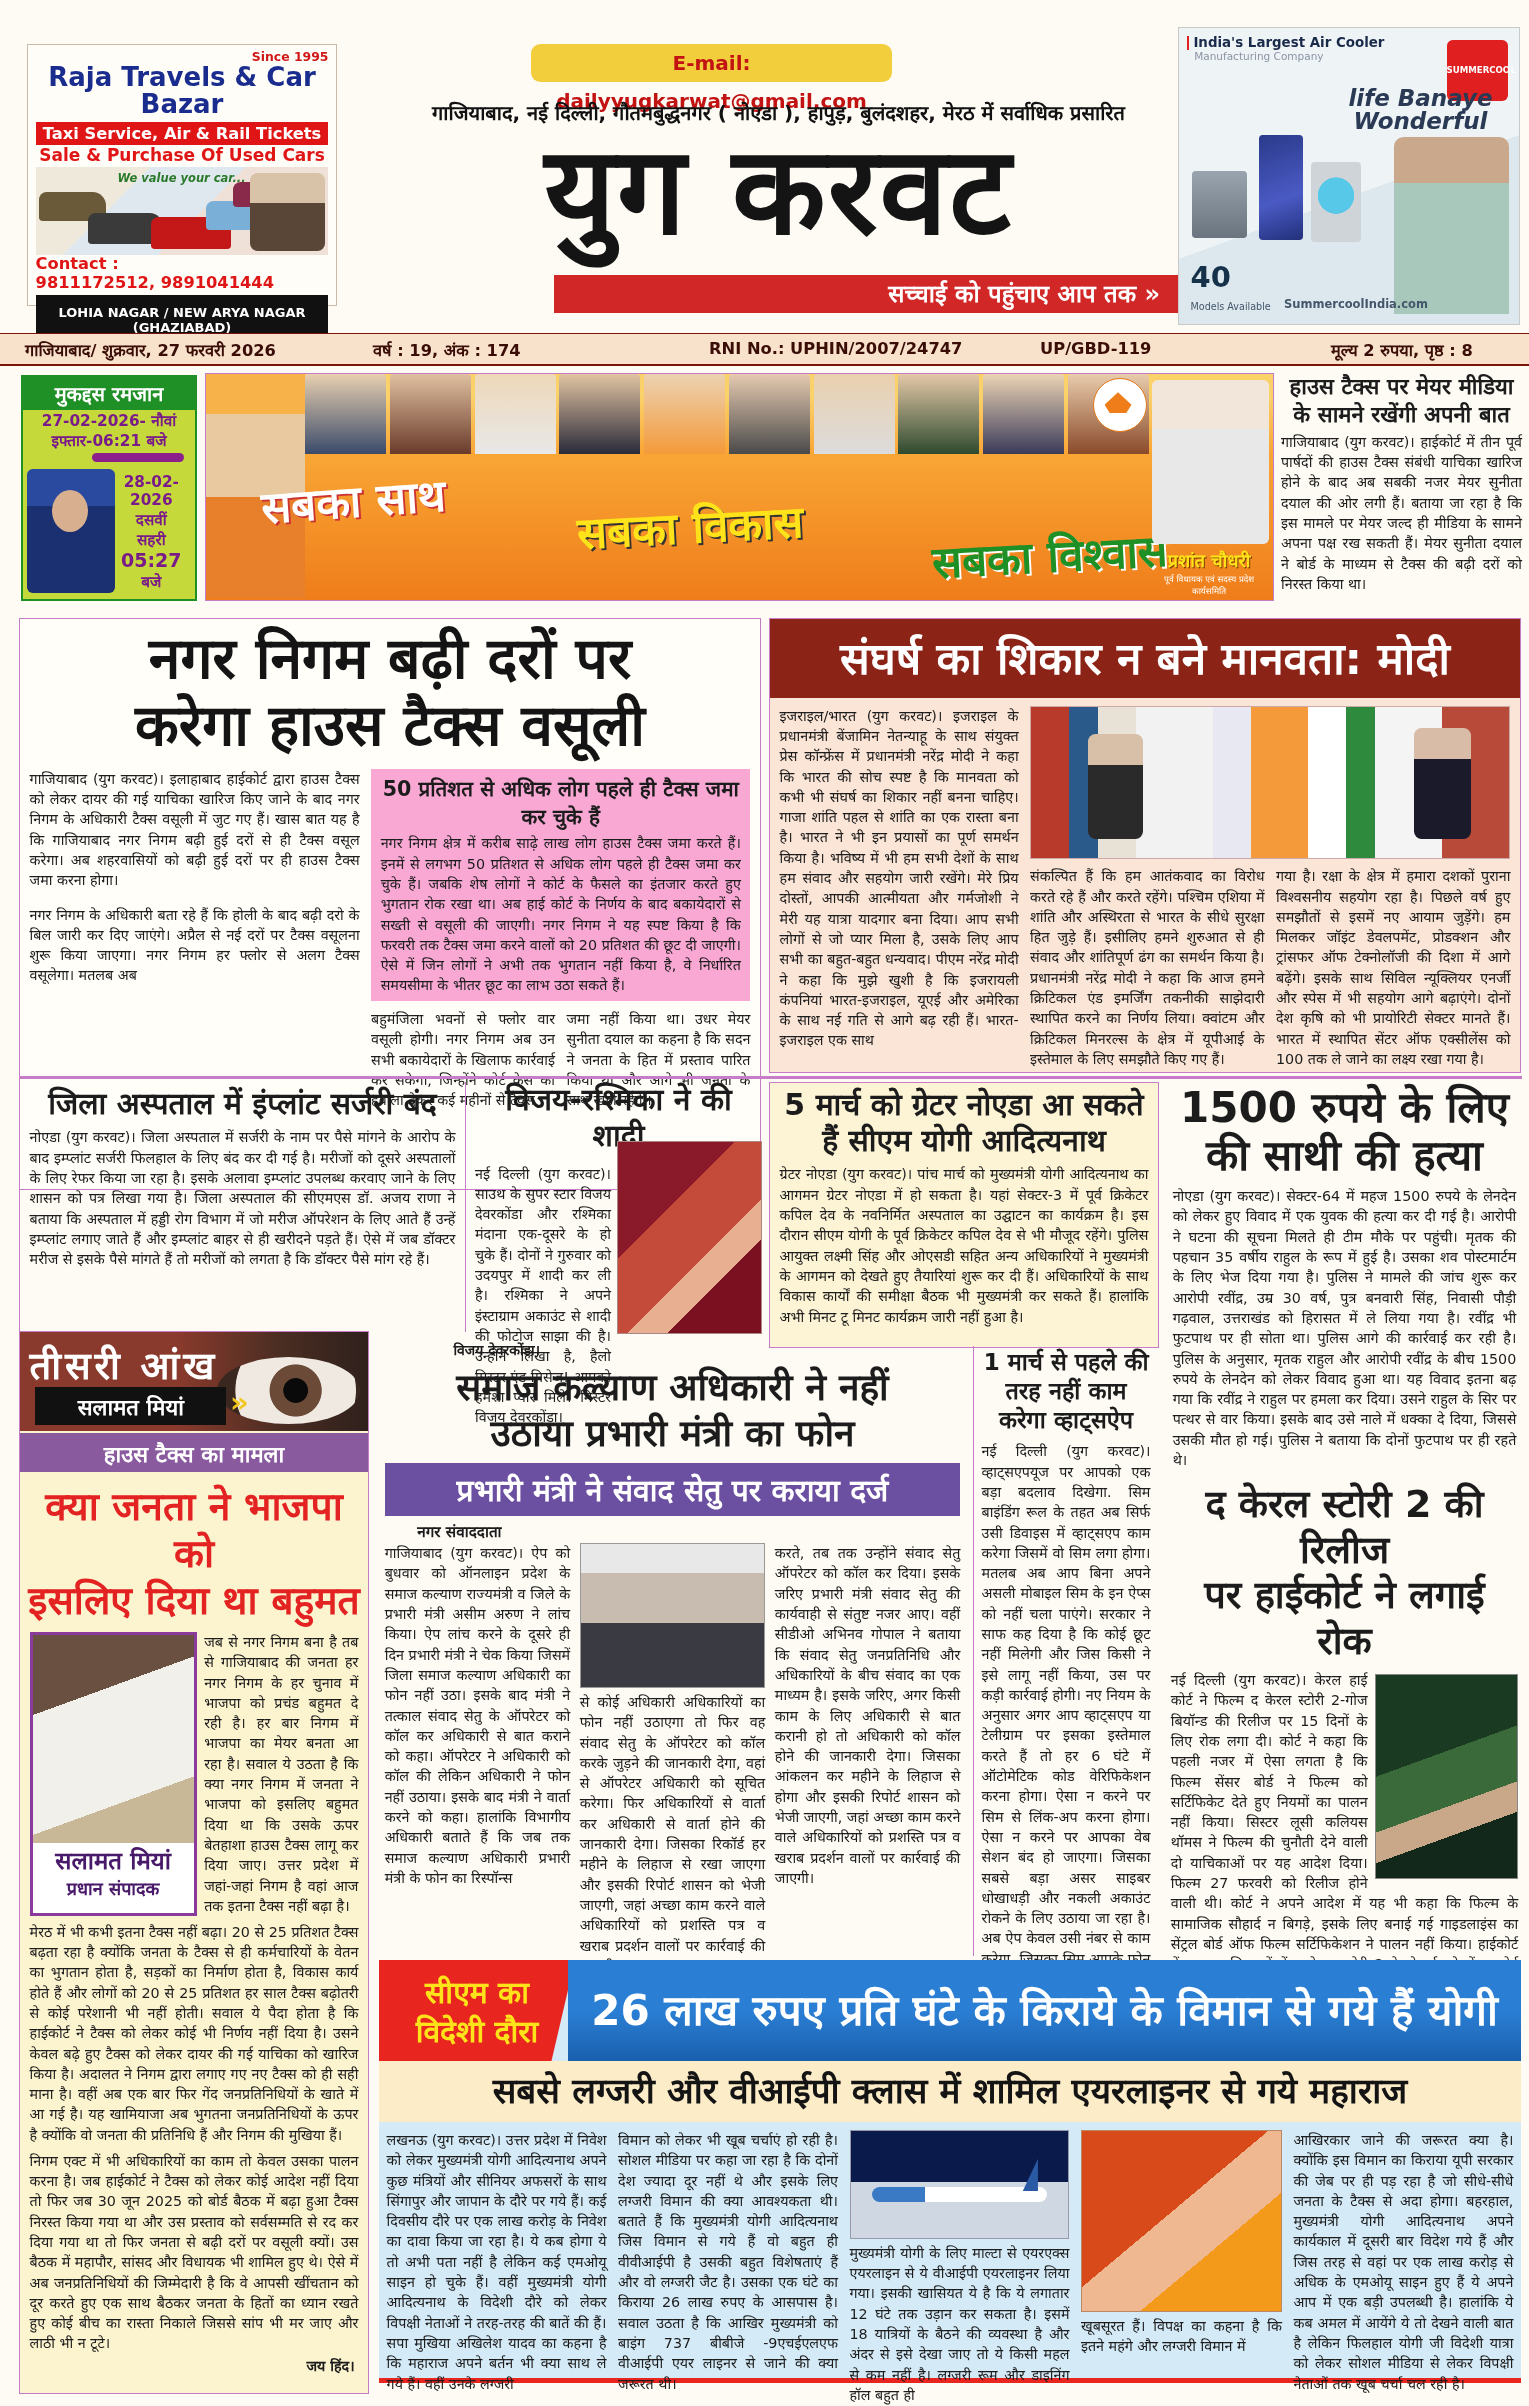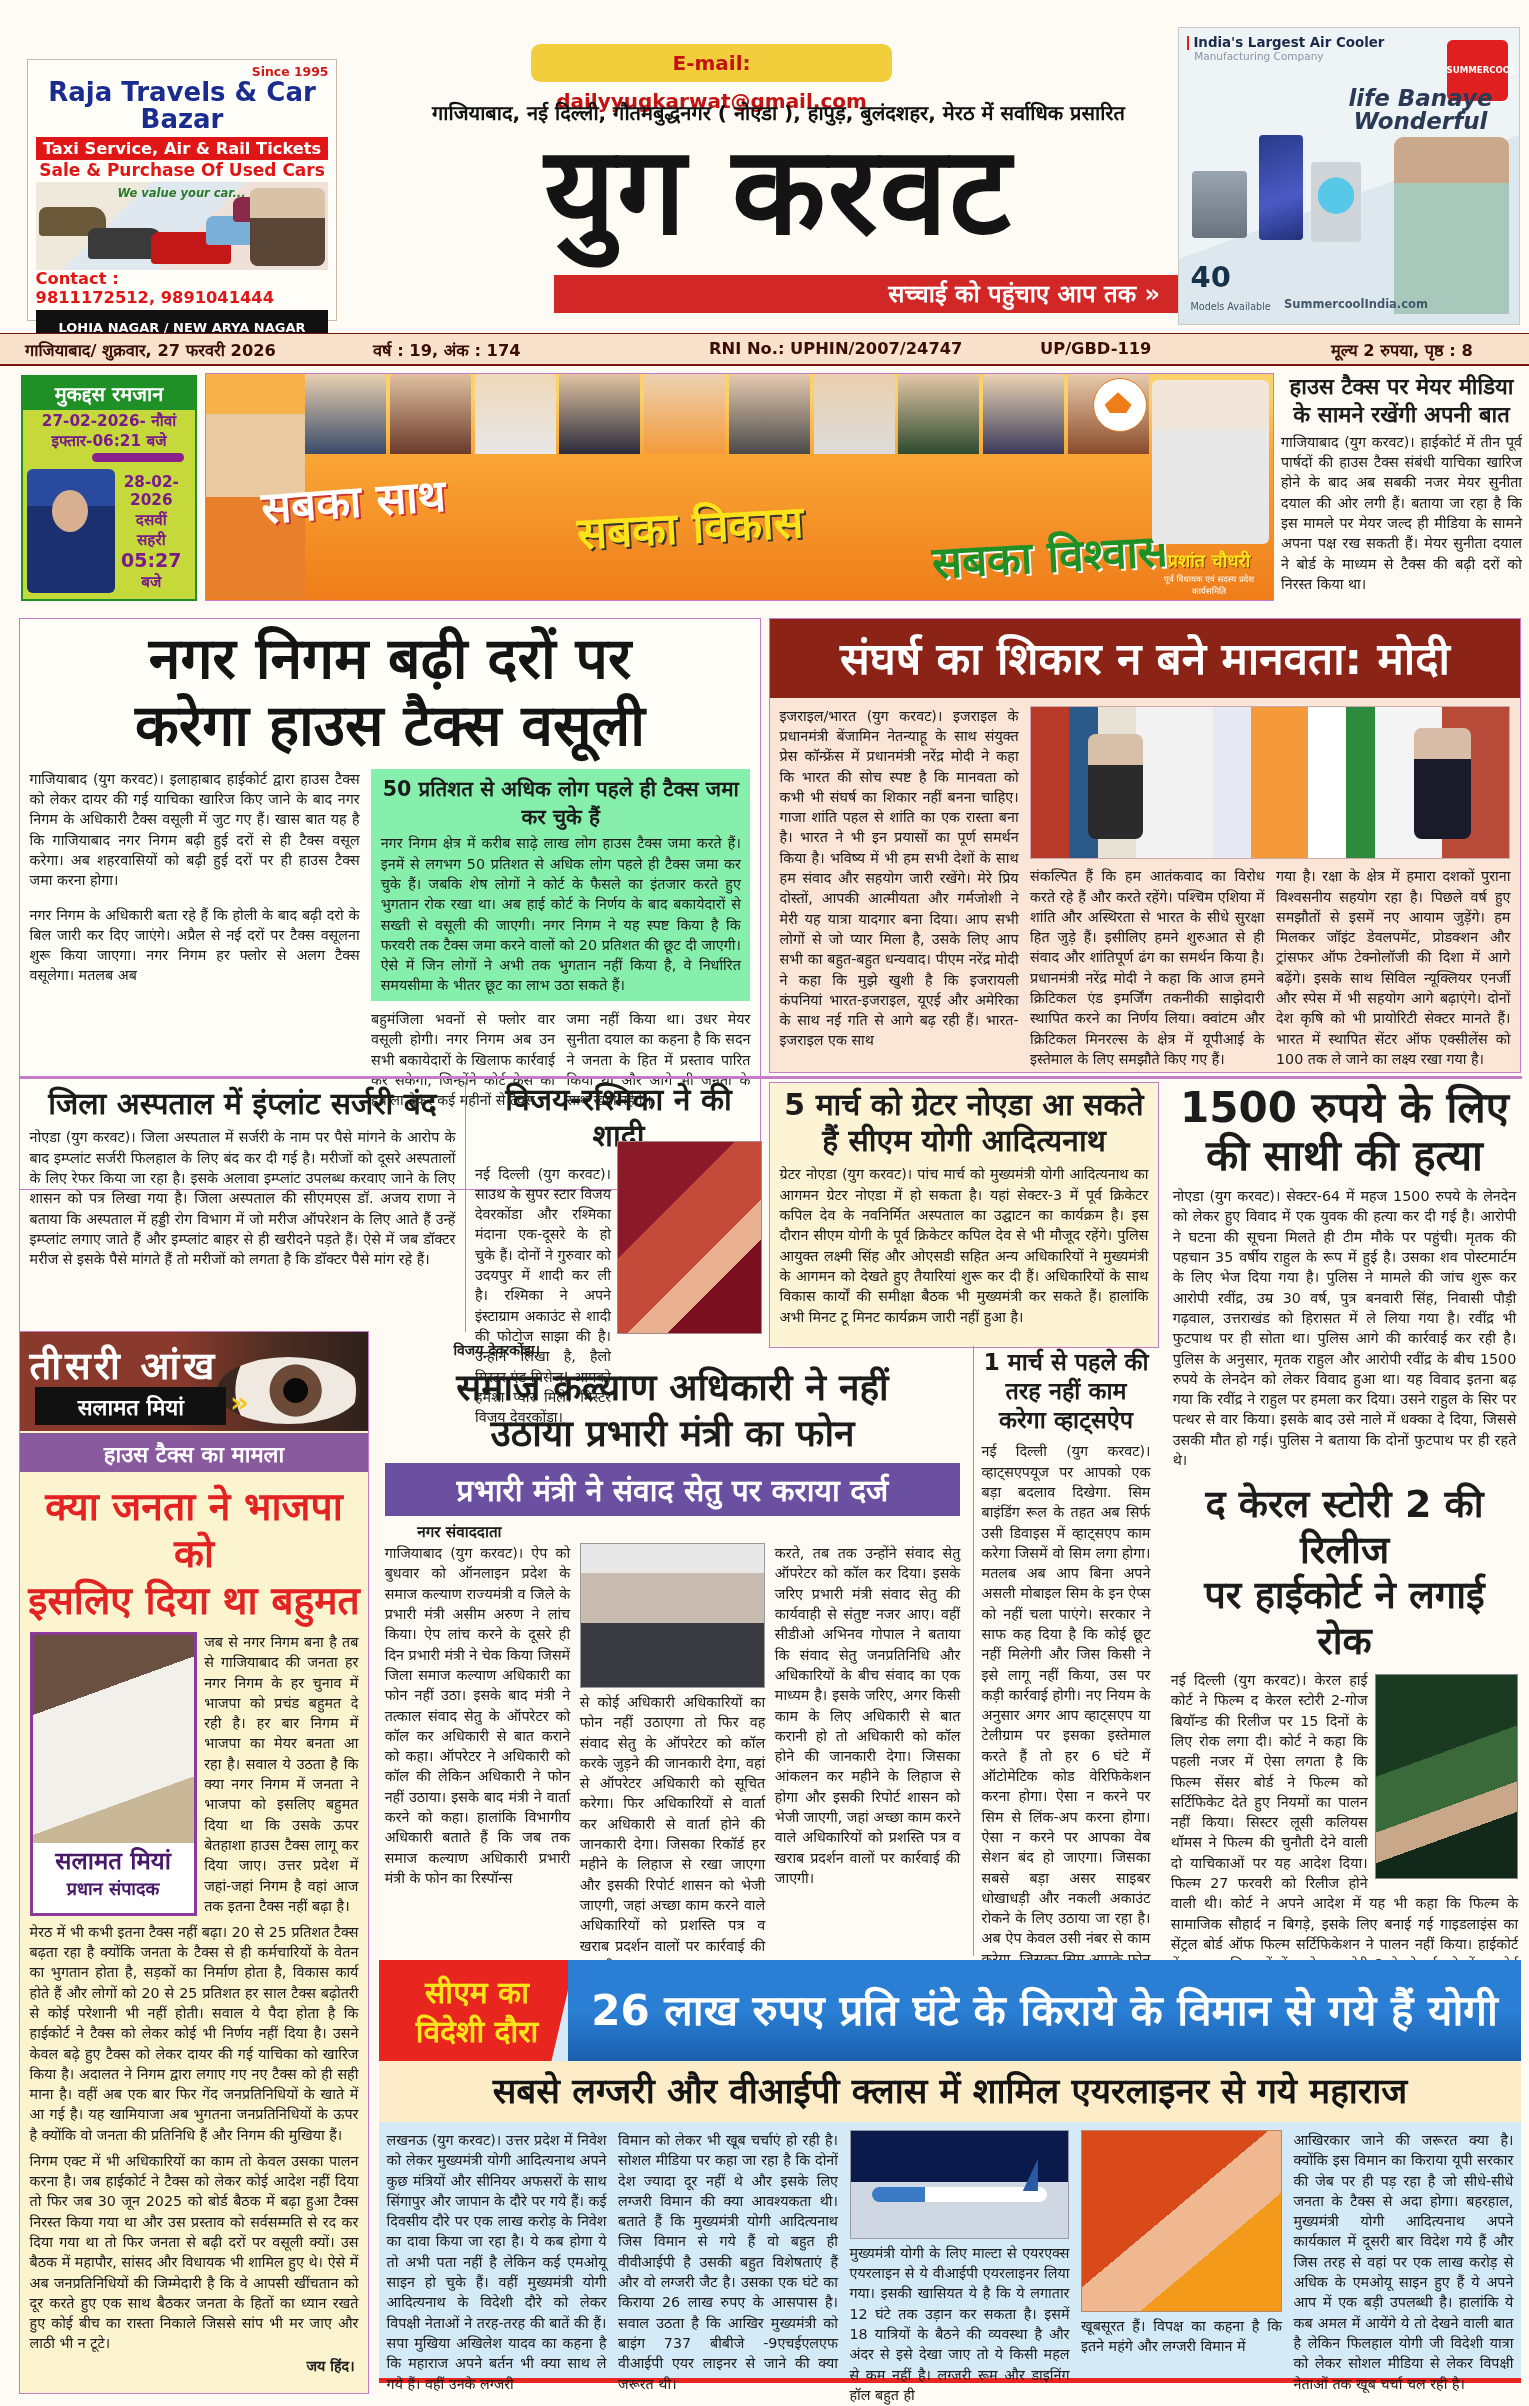"Since 1995" #left-ad { top: 59px -> 44px }
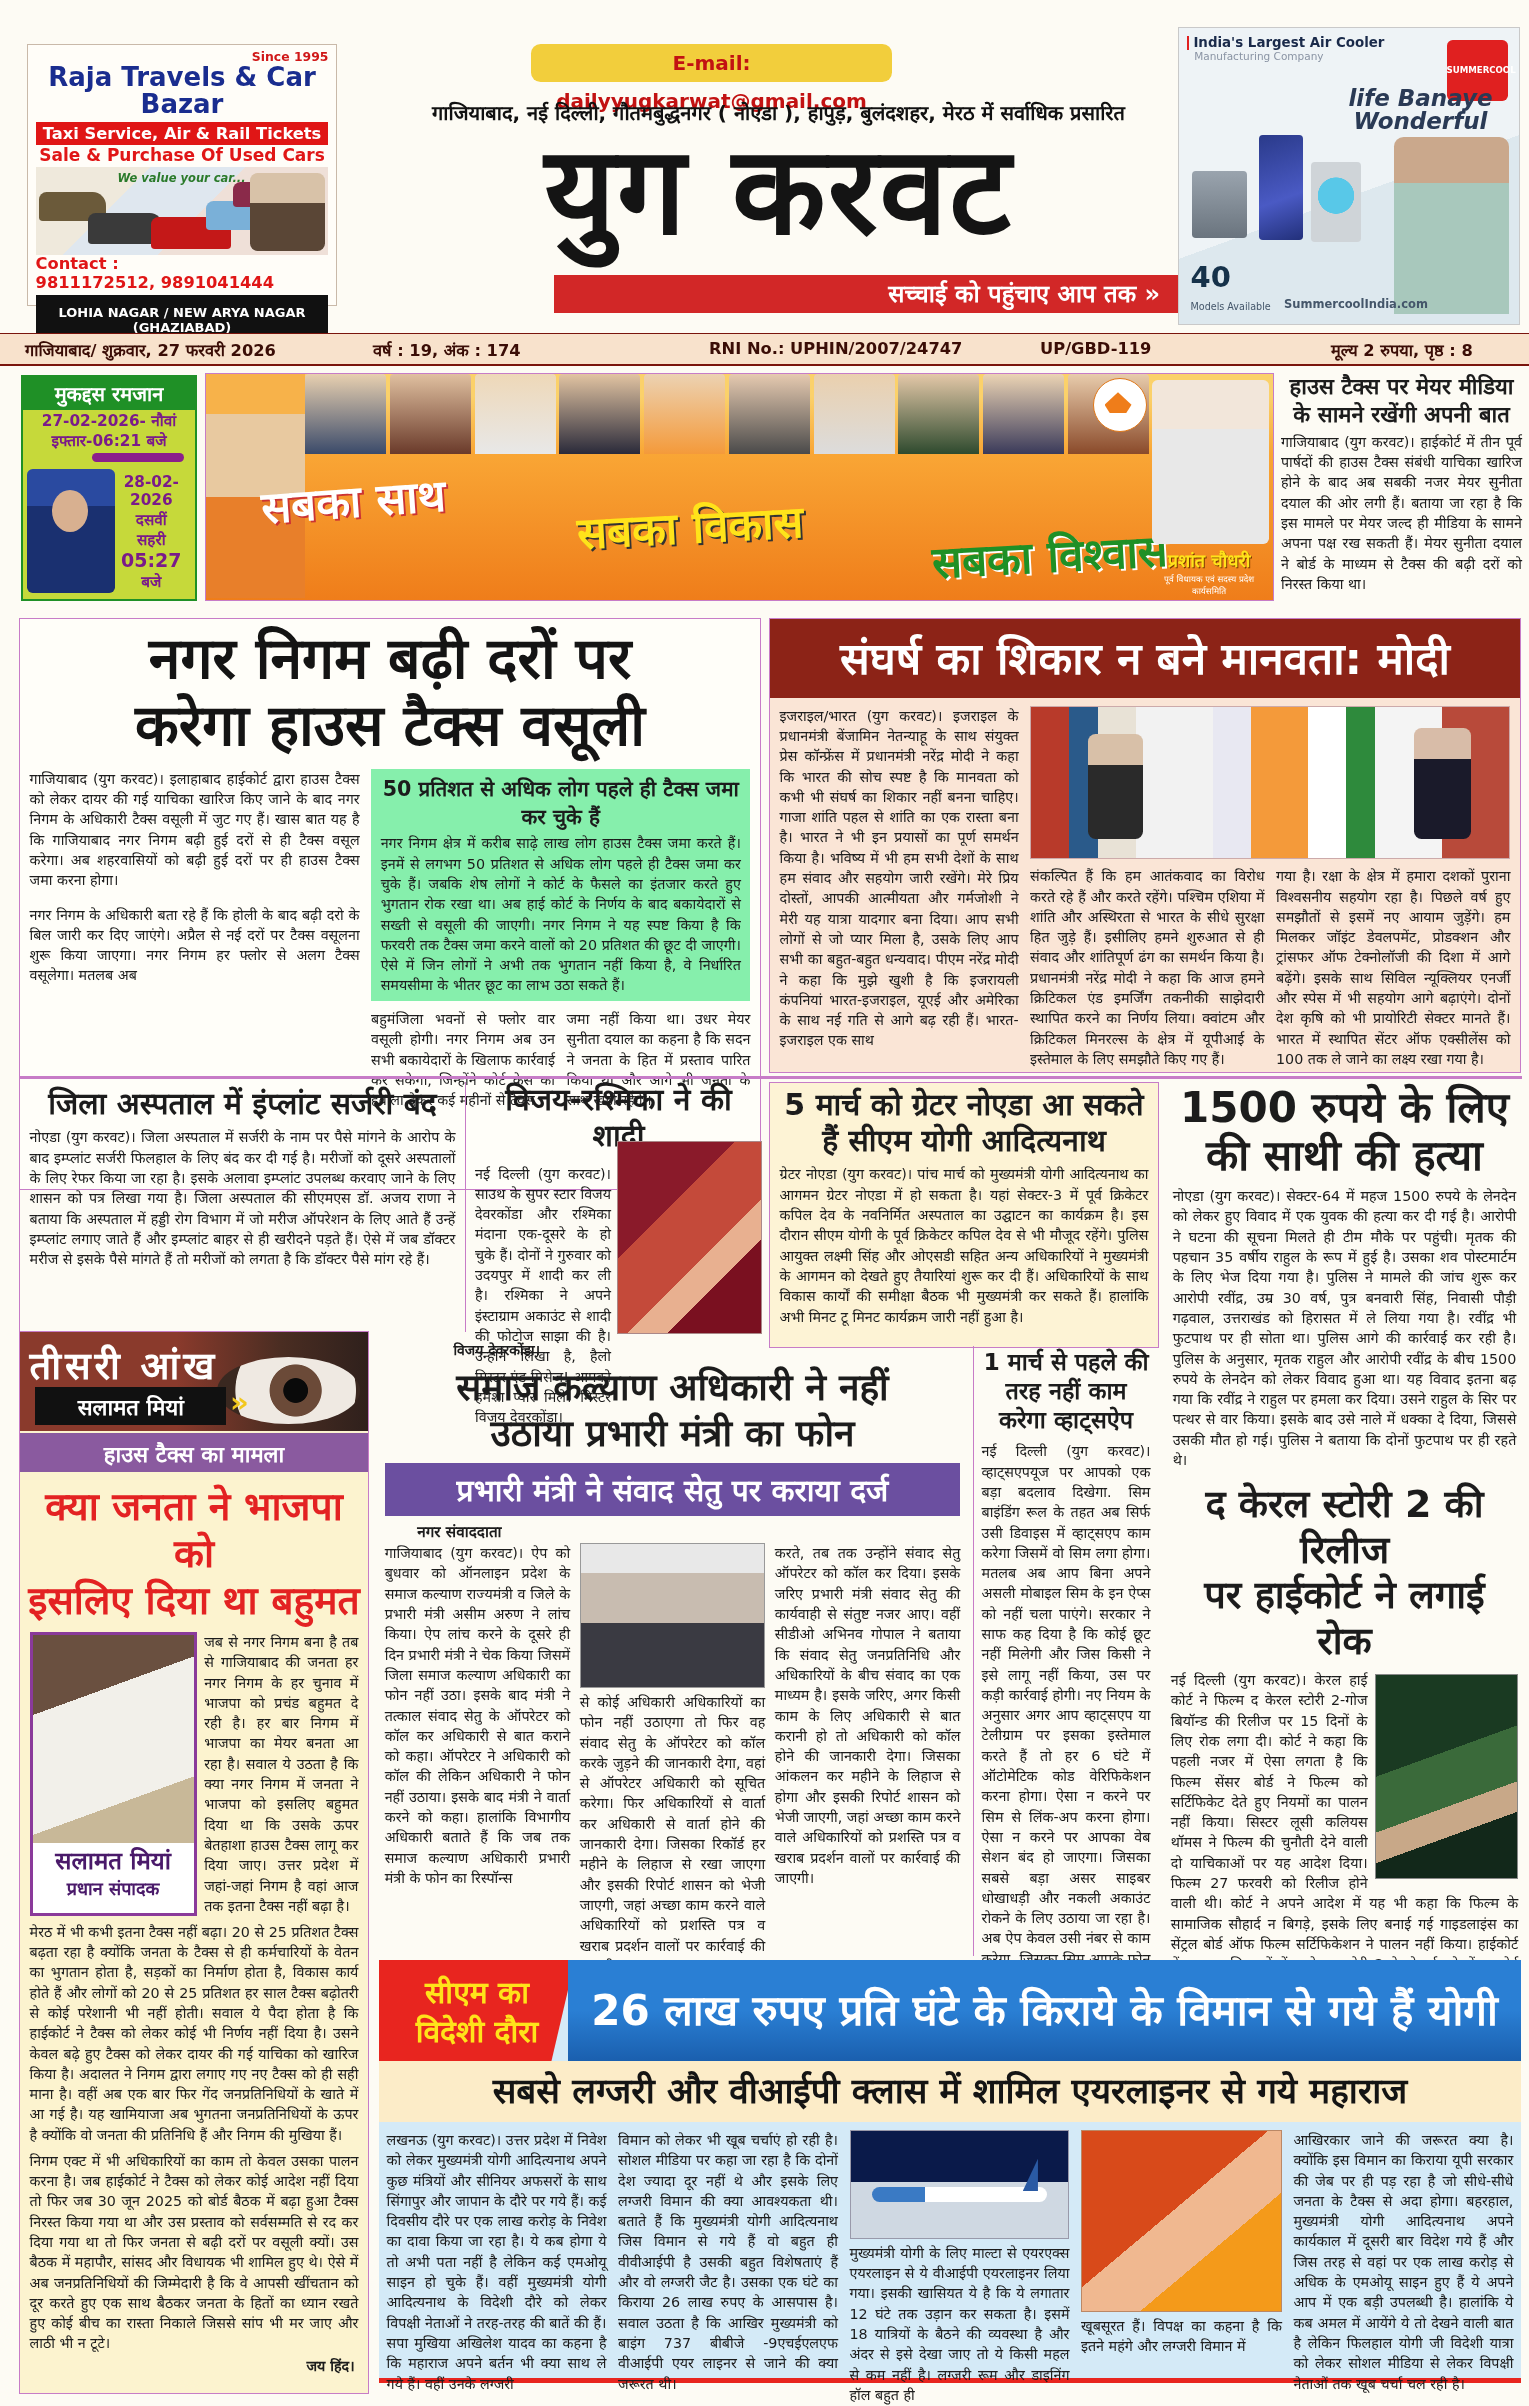"50 प्रतिशत से अधिक लोग" .graybox { background: #86efac -> #f9a8d4 }
